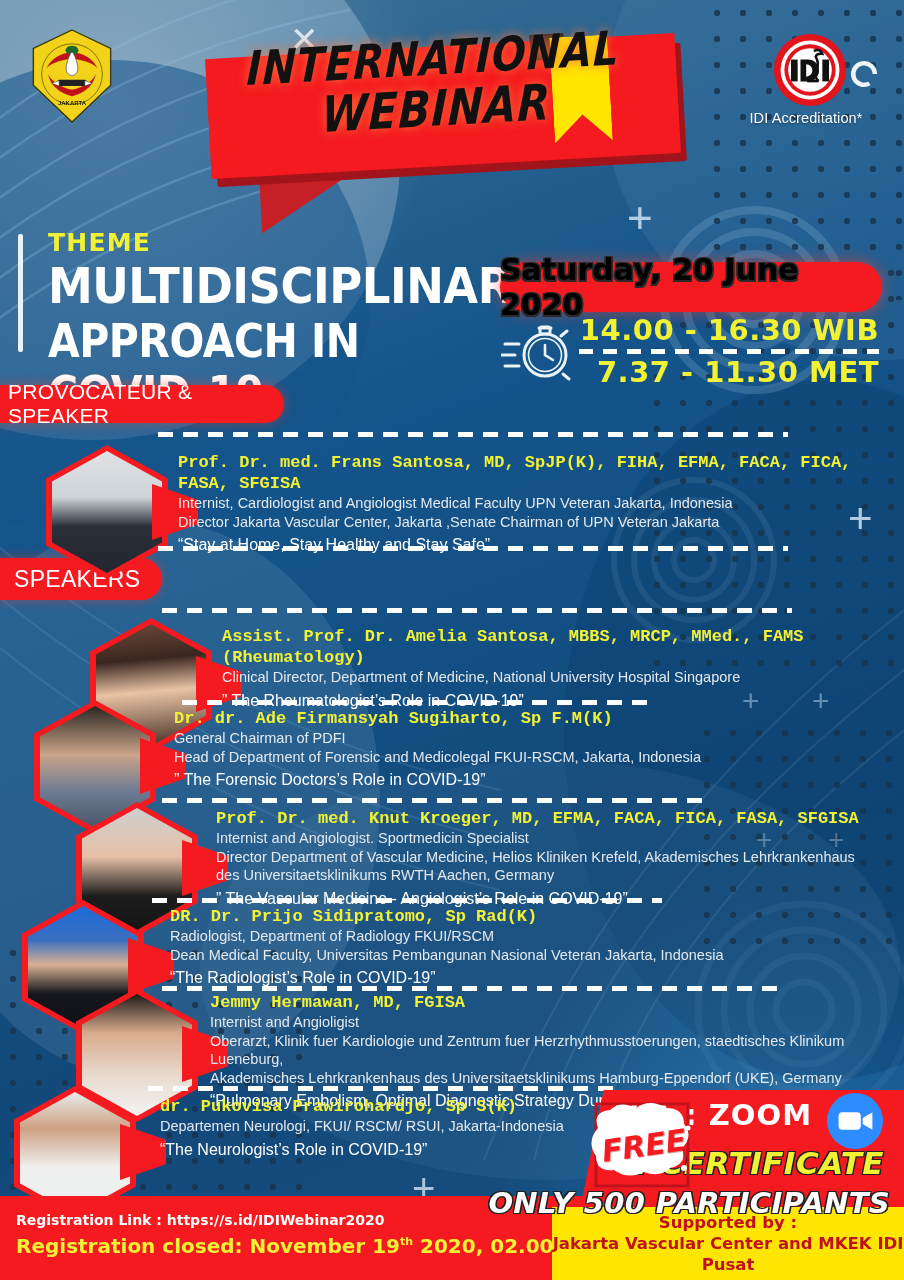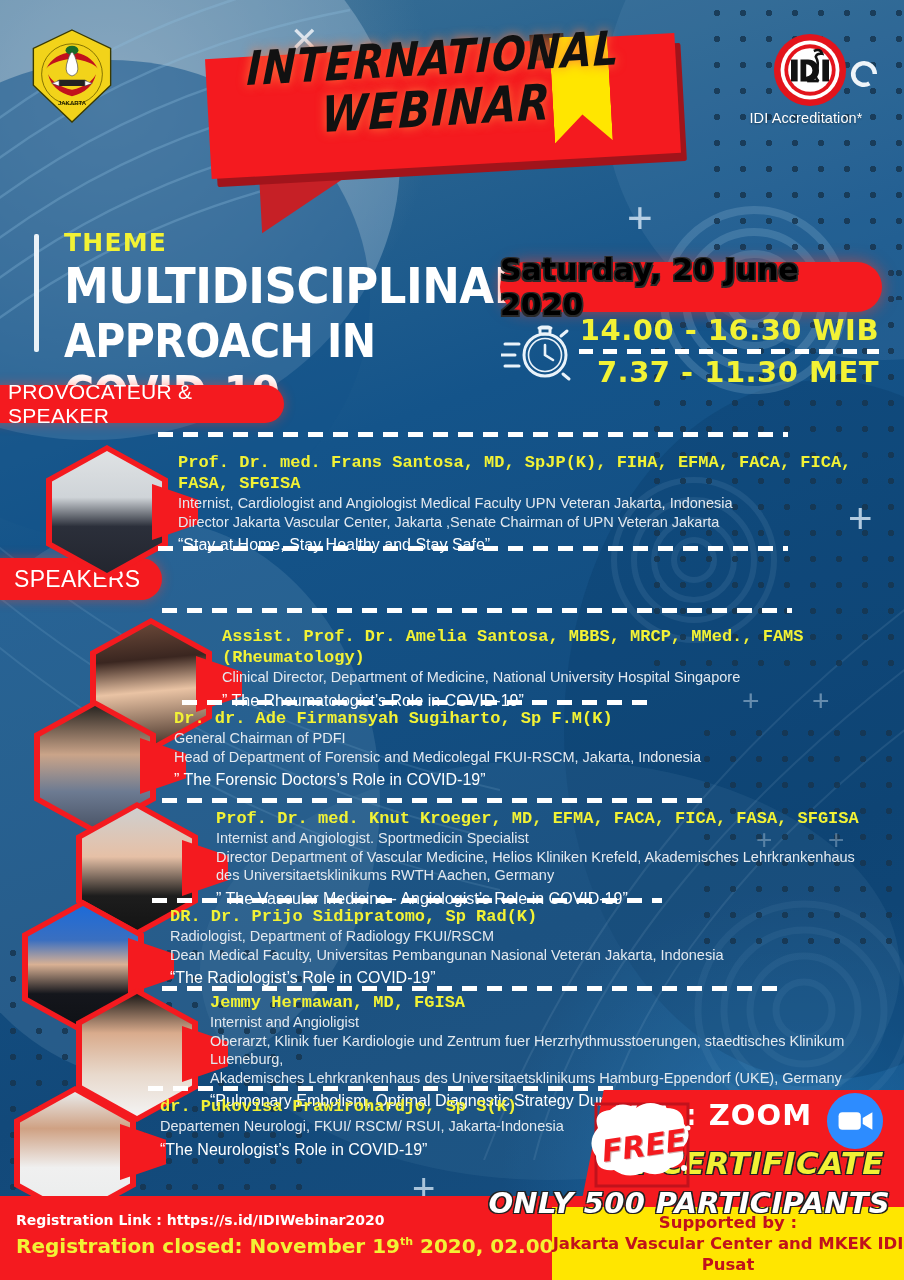"THEME" .theme-block { margin-left: 16px -> none }
